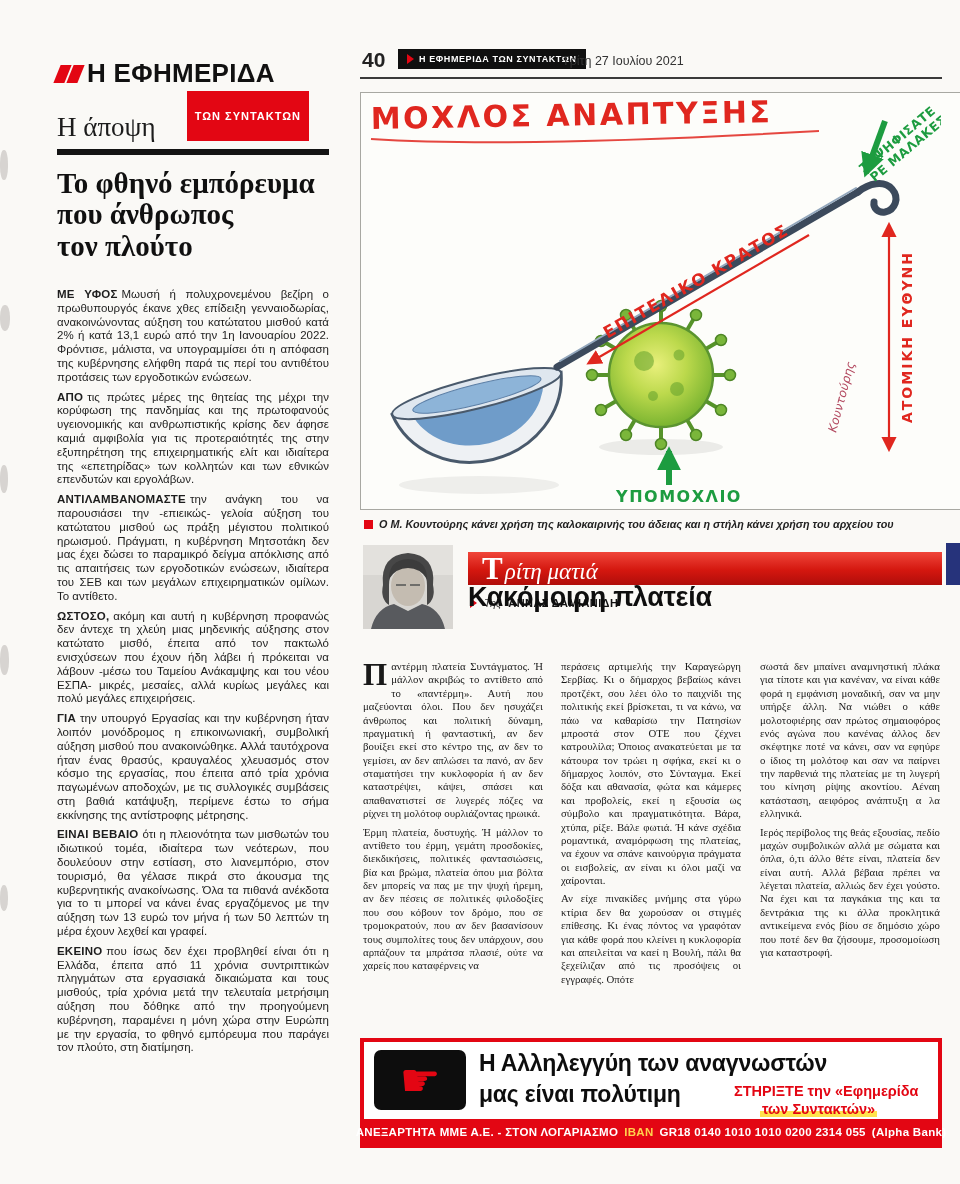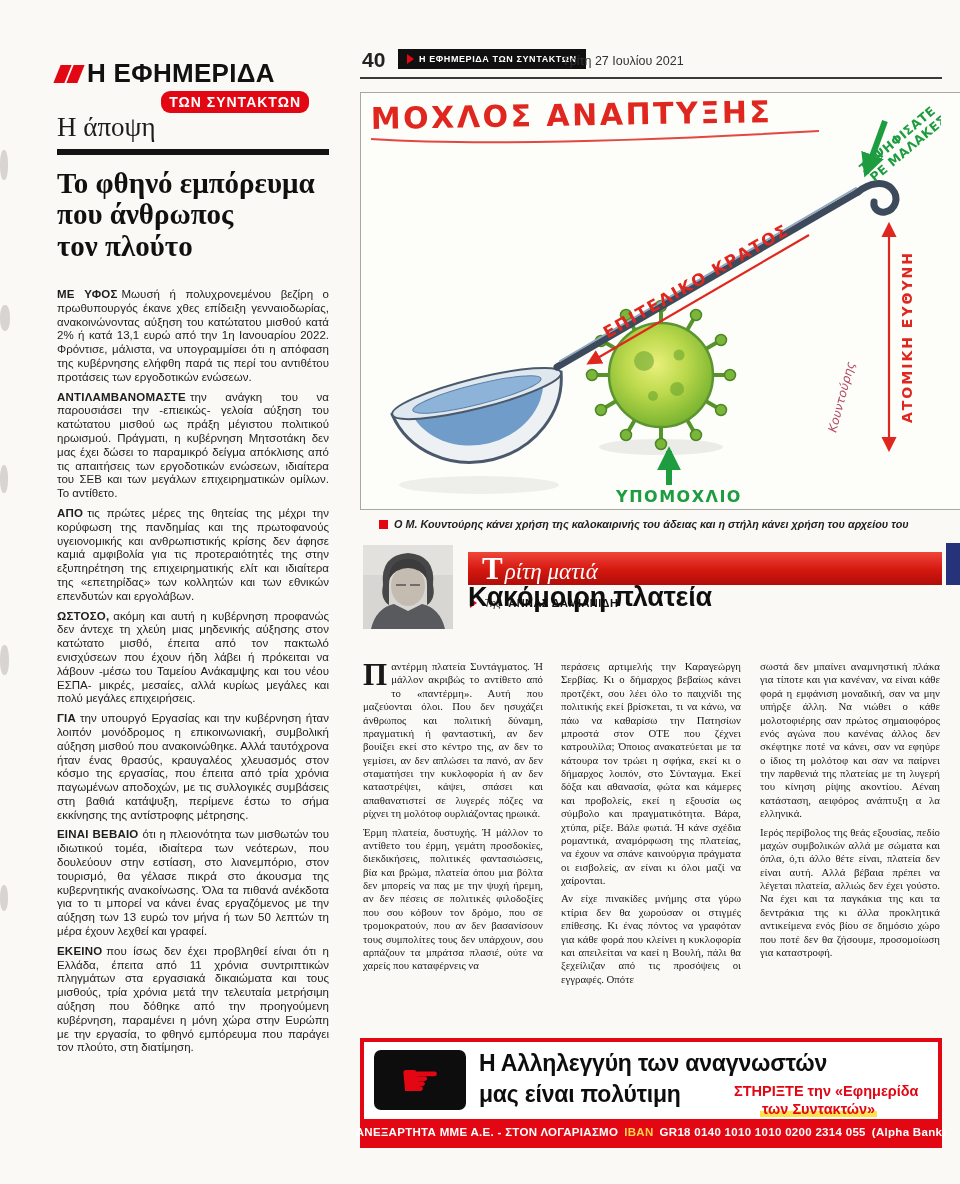"ΤΩΝ ΣΥΝΤΑΚΤΩΝ" .mast-box { border-radius: 9px -> none; font-size: 14px -> 11px; padding: 3px 8px -> 19px 8px }
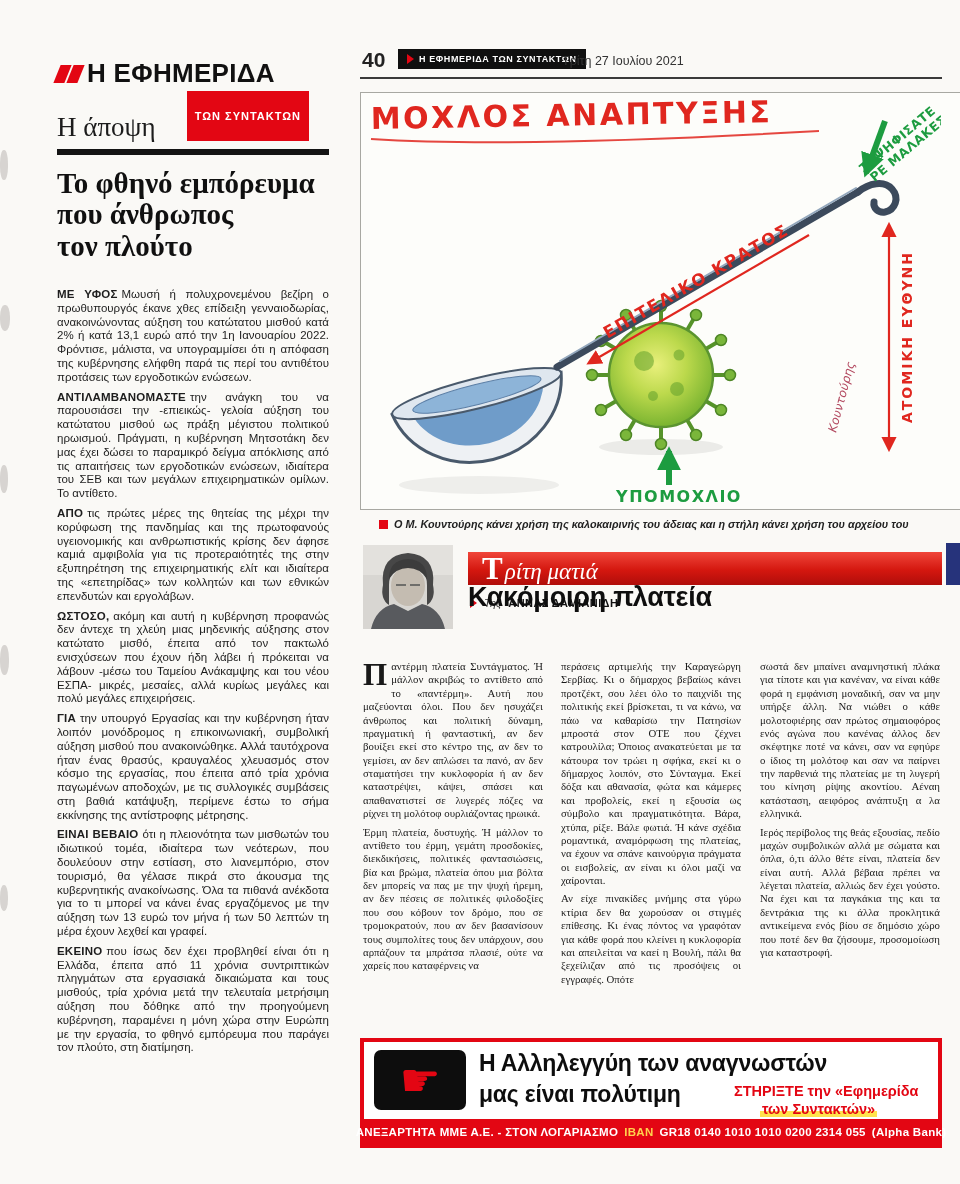"ΑΝΤΙΛΑΜΒΑΝΟΜΑΣΤΕ την ανάγκη του να" p { order: before "ΑΠΟ τις πρώτες μέρες της" -> after "ΑΠΟ τις πρώτες μέρες της" }
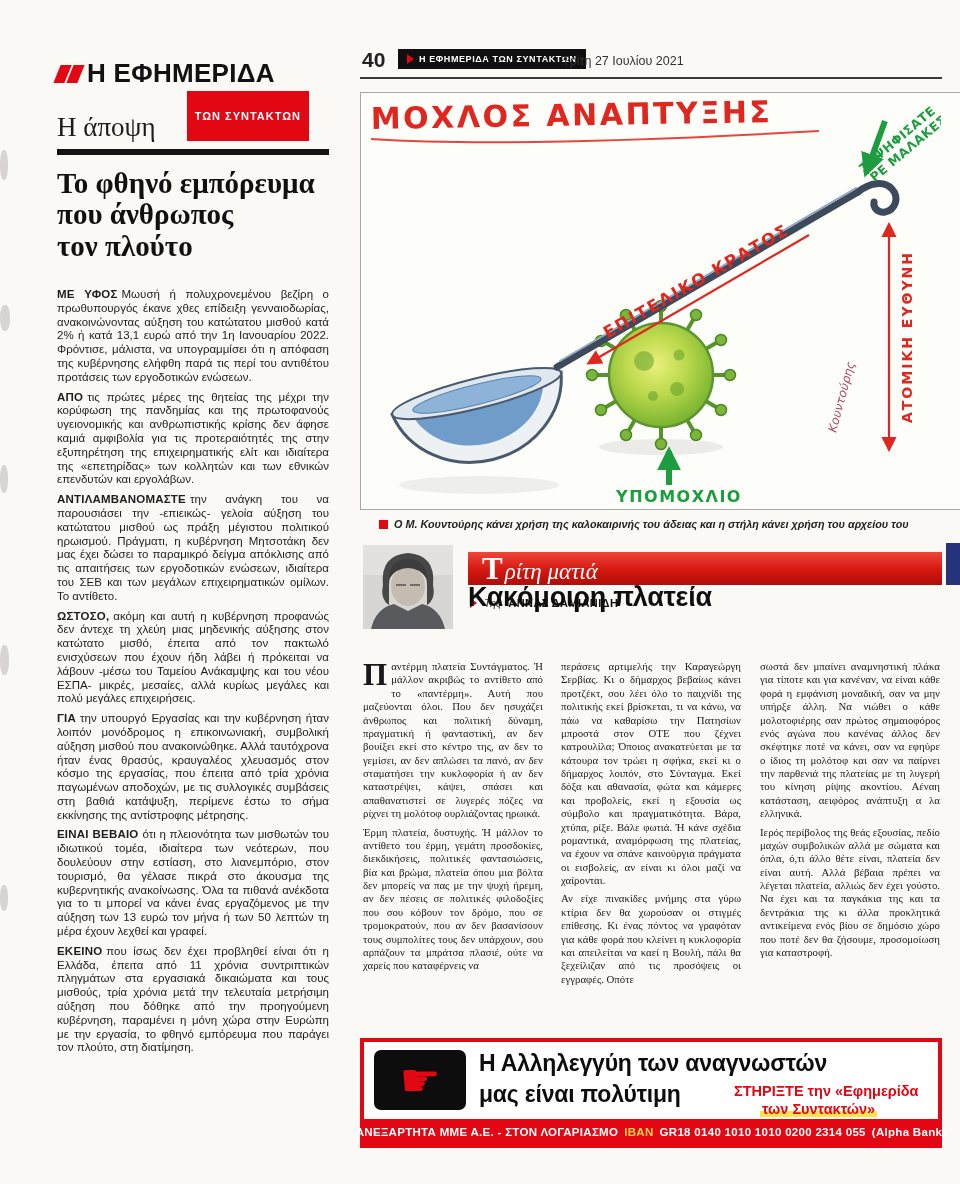"Ο Μ. Κουντούρης κάνει χρήση" div.caption-row { left: 379px -> 364px }
